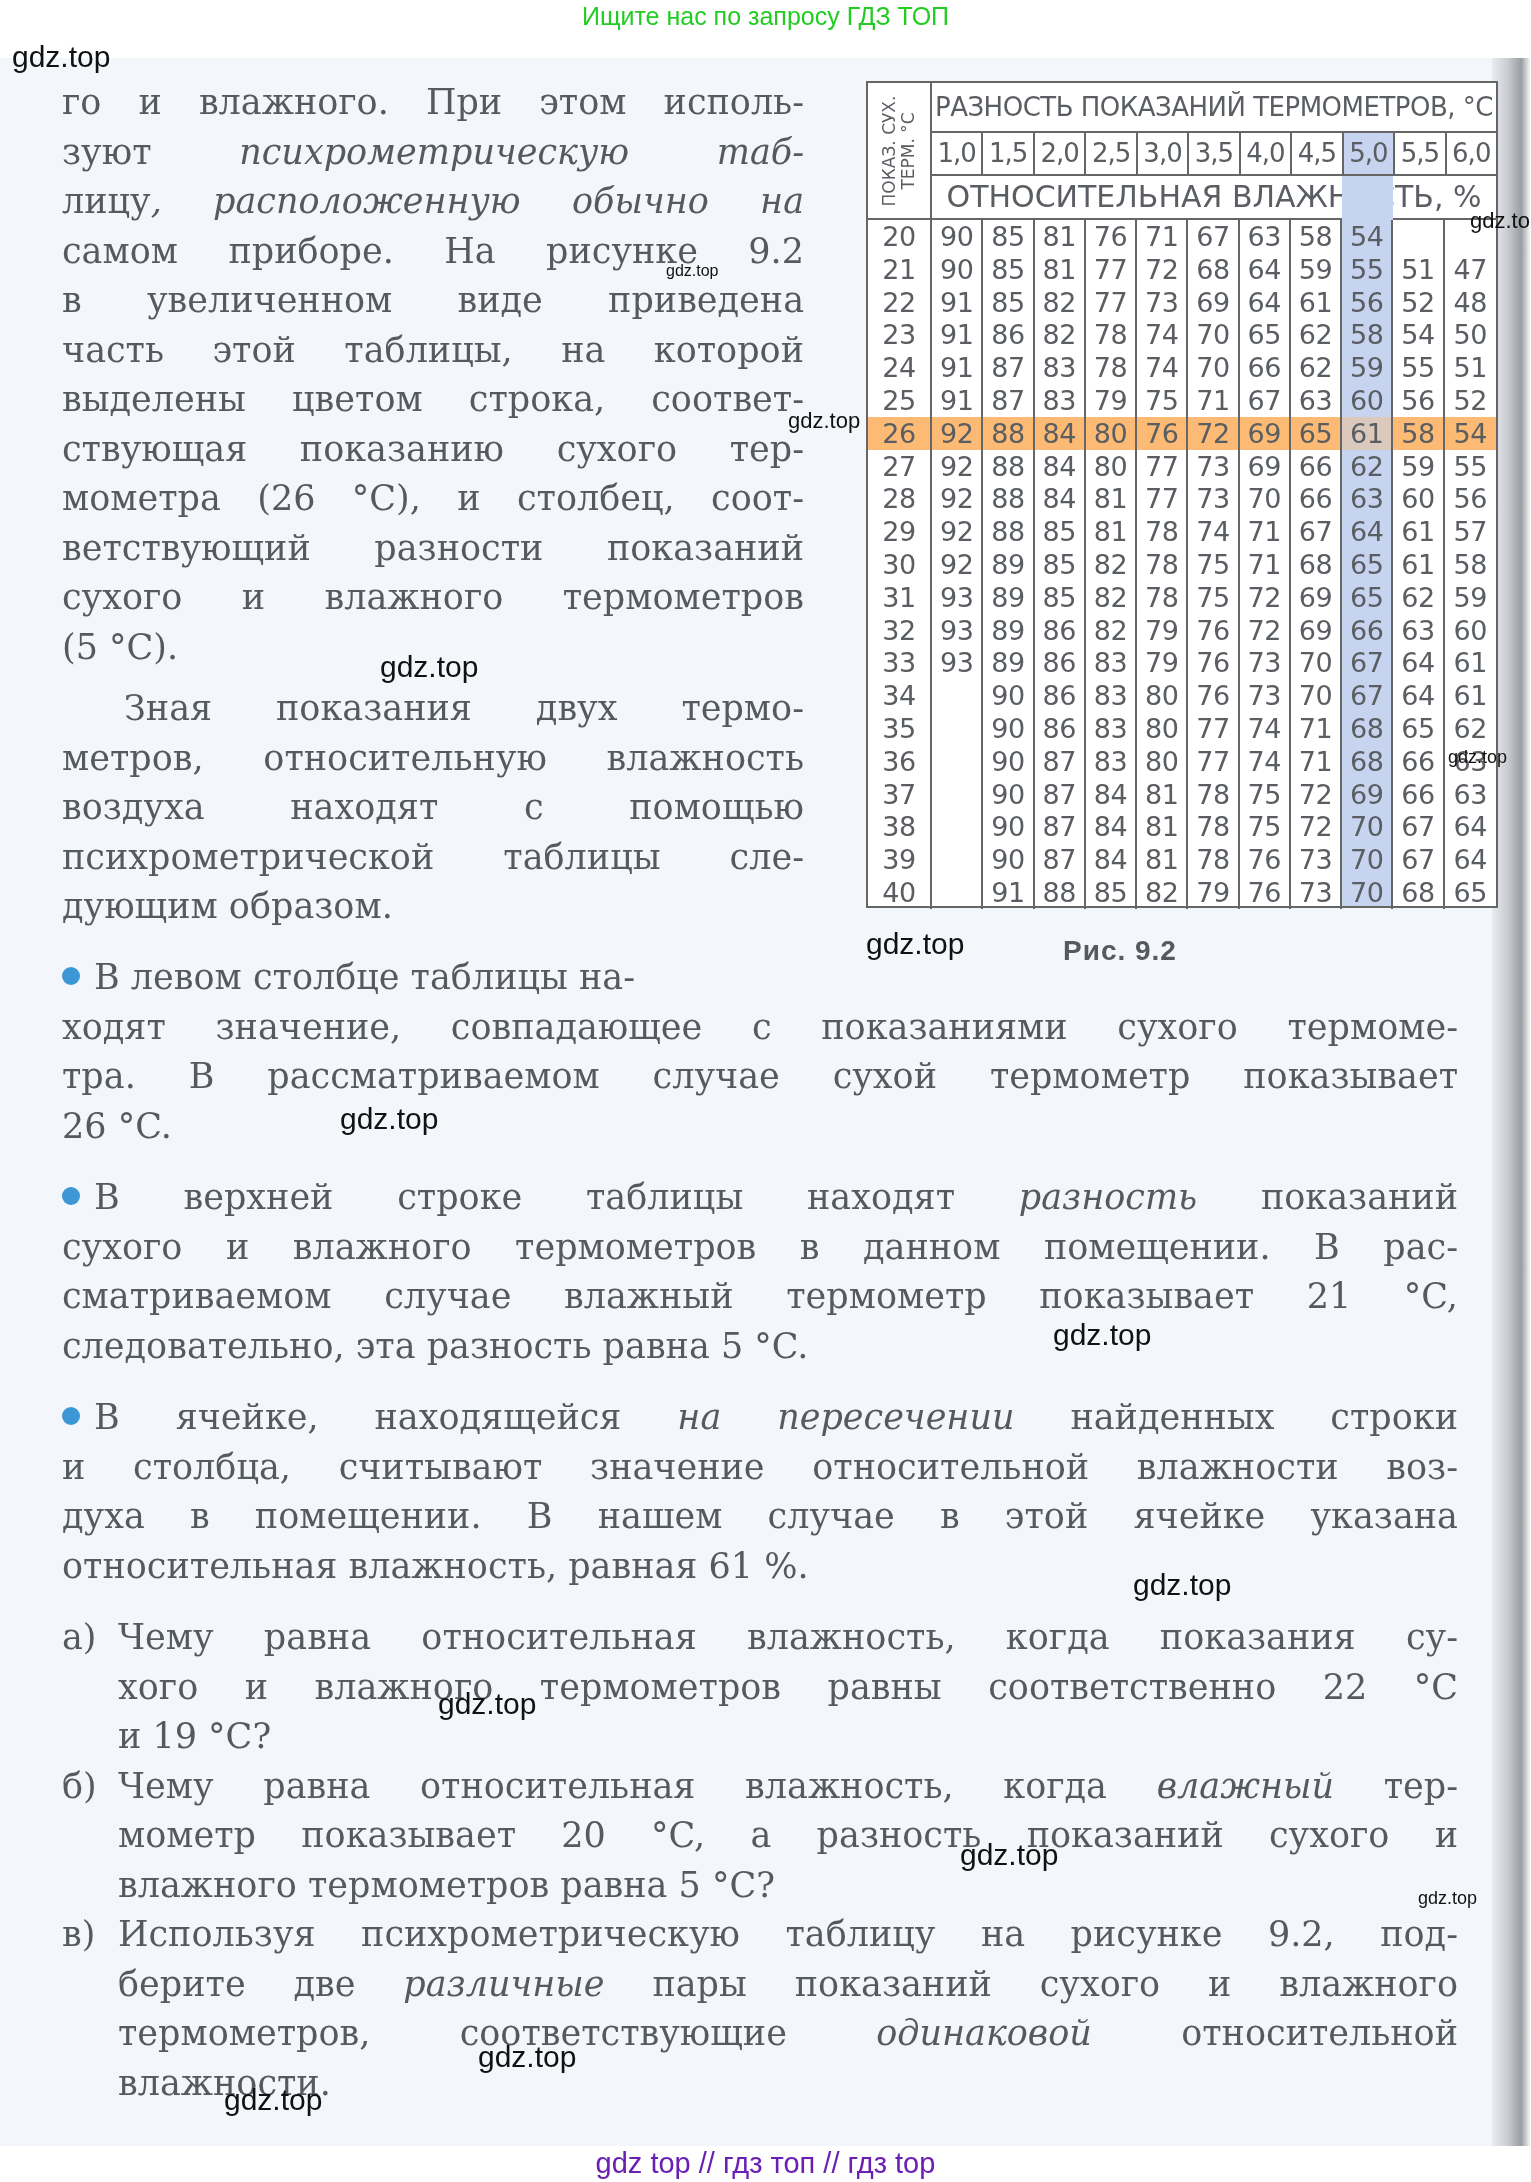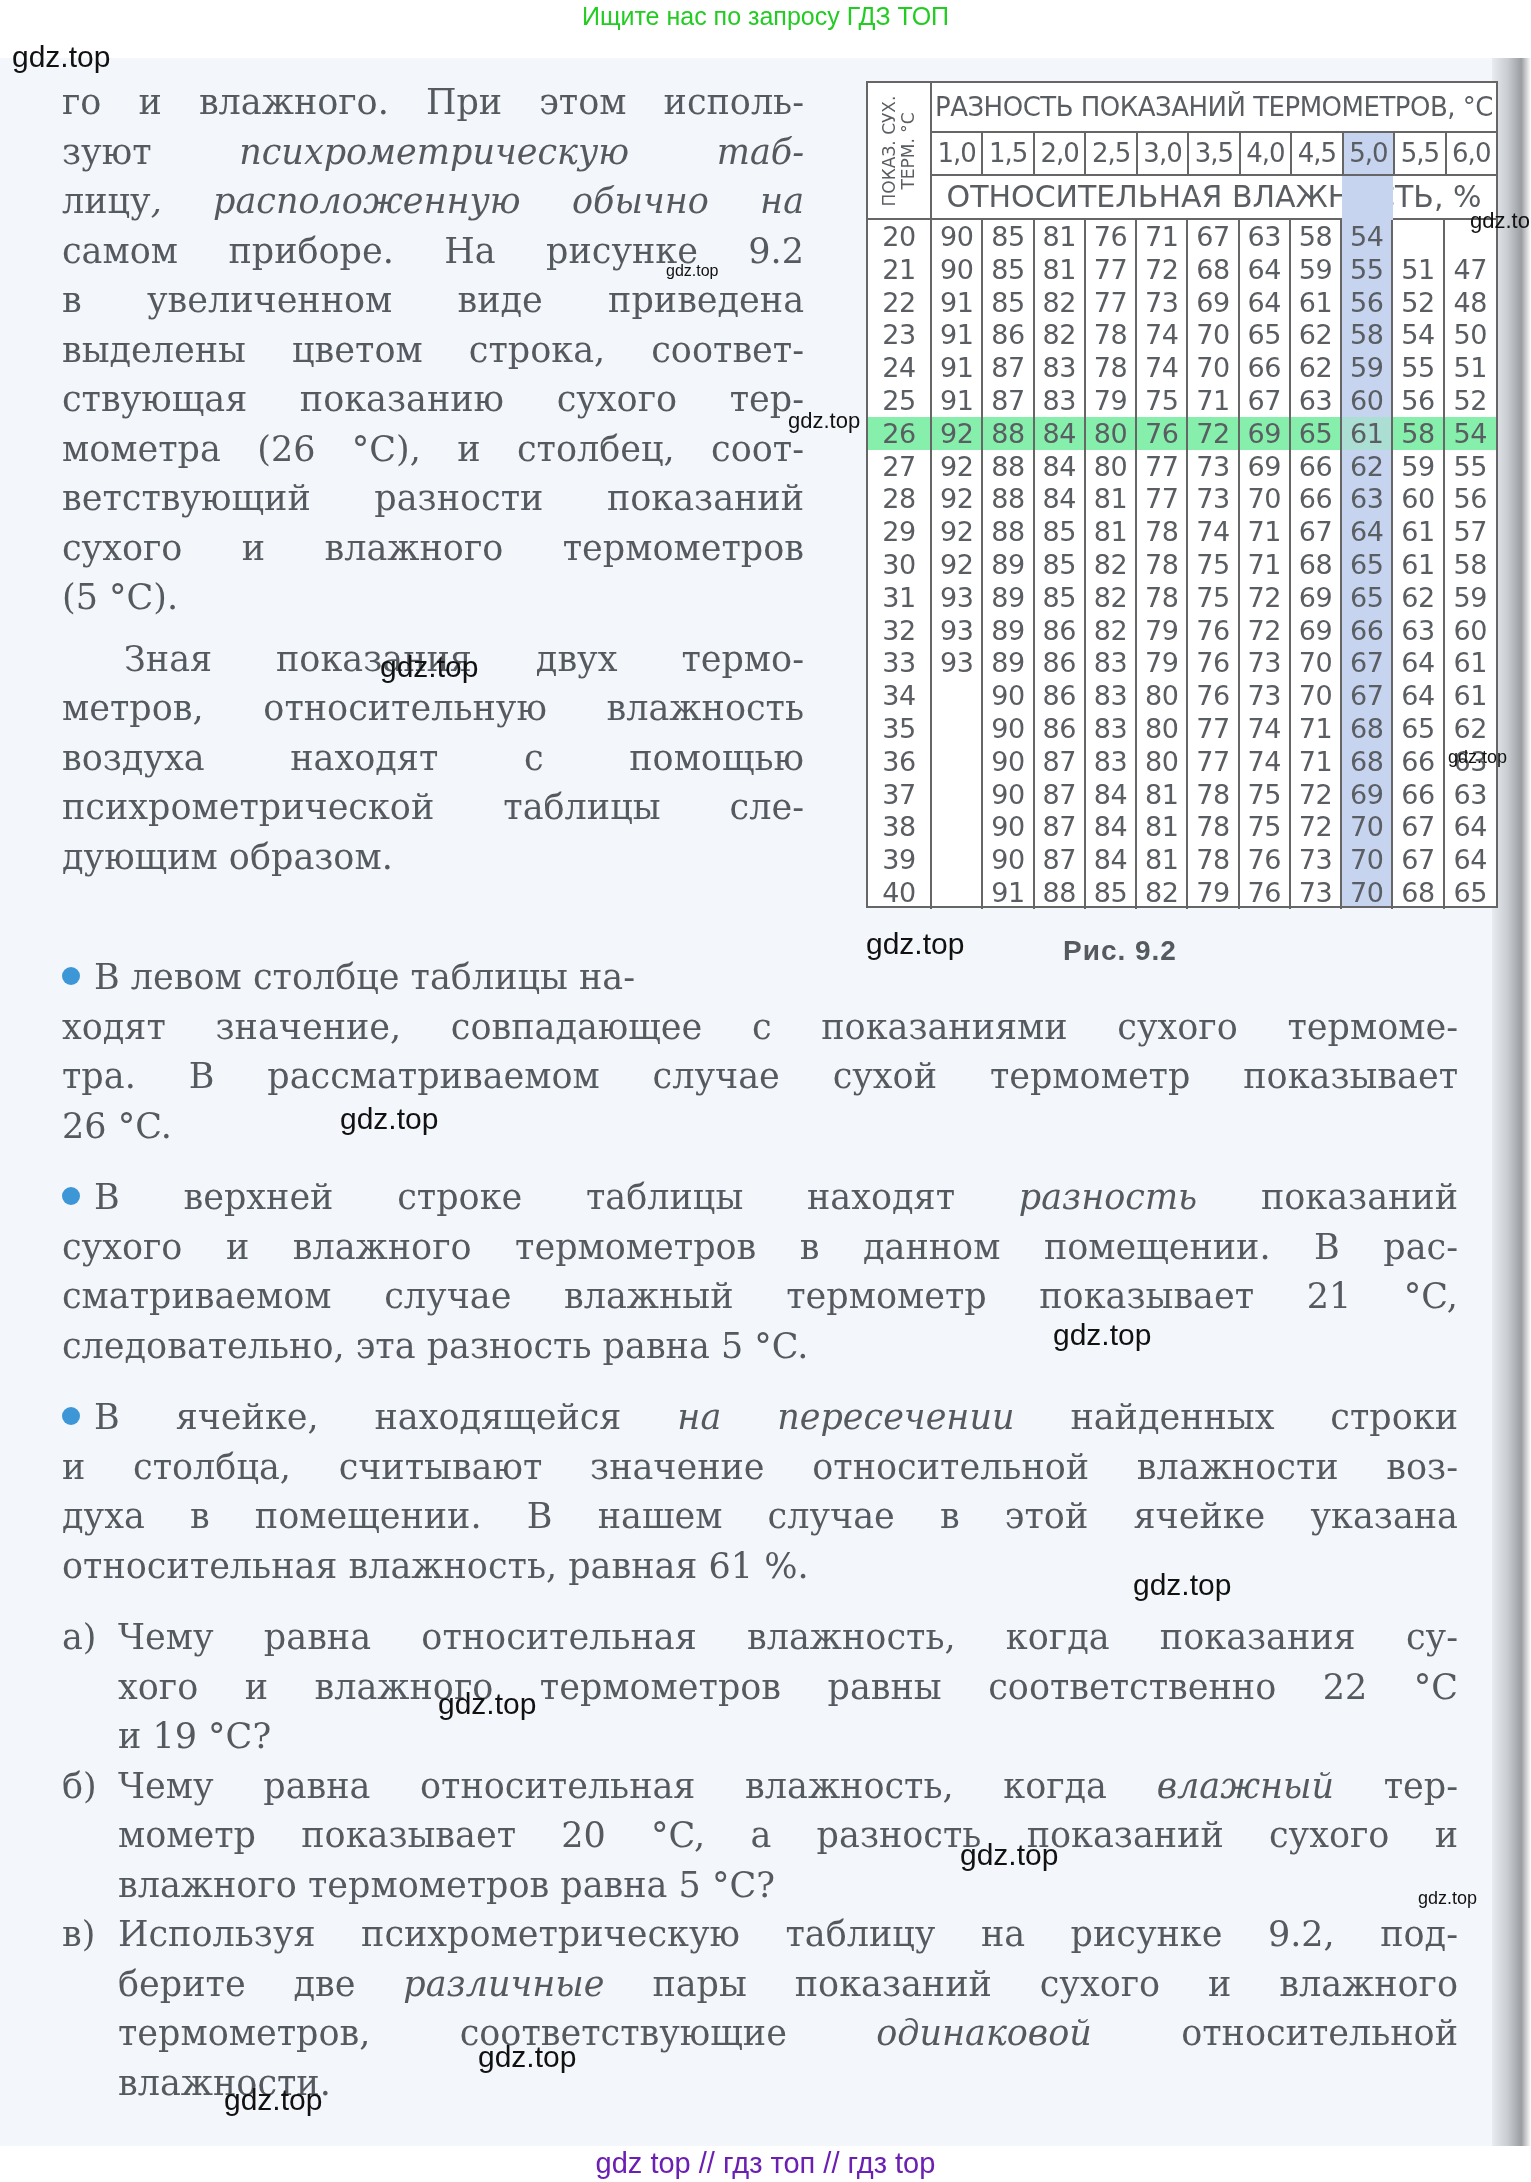"часть этой таблицы, на которой" span.jl { html: none -> <span>часть этой таблицы, на которой</span> }
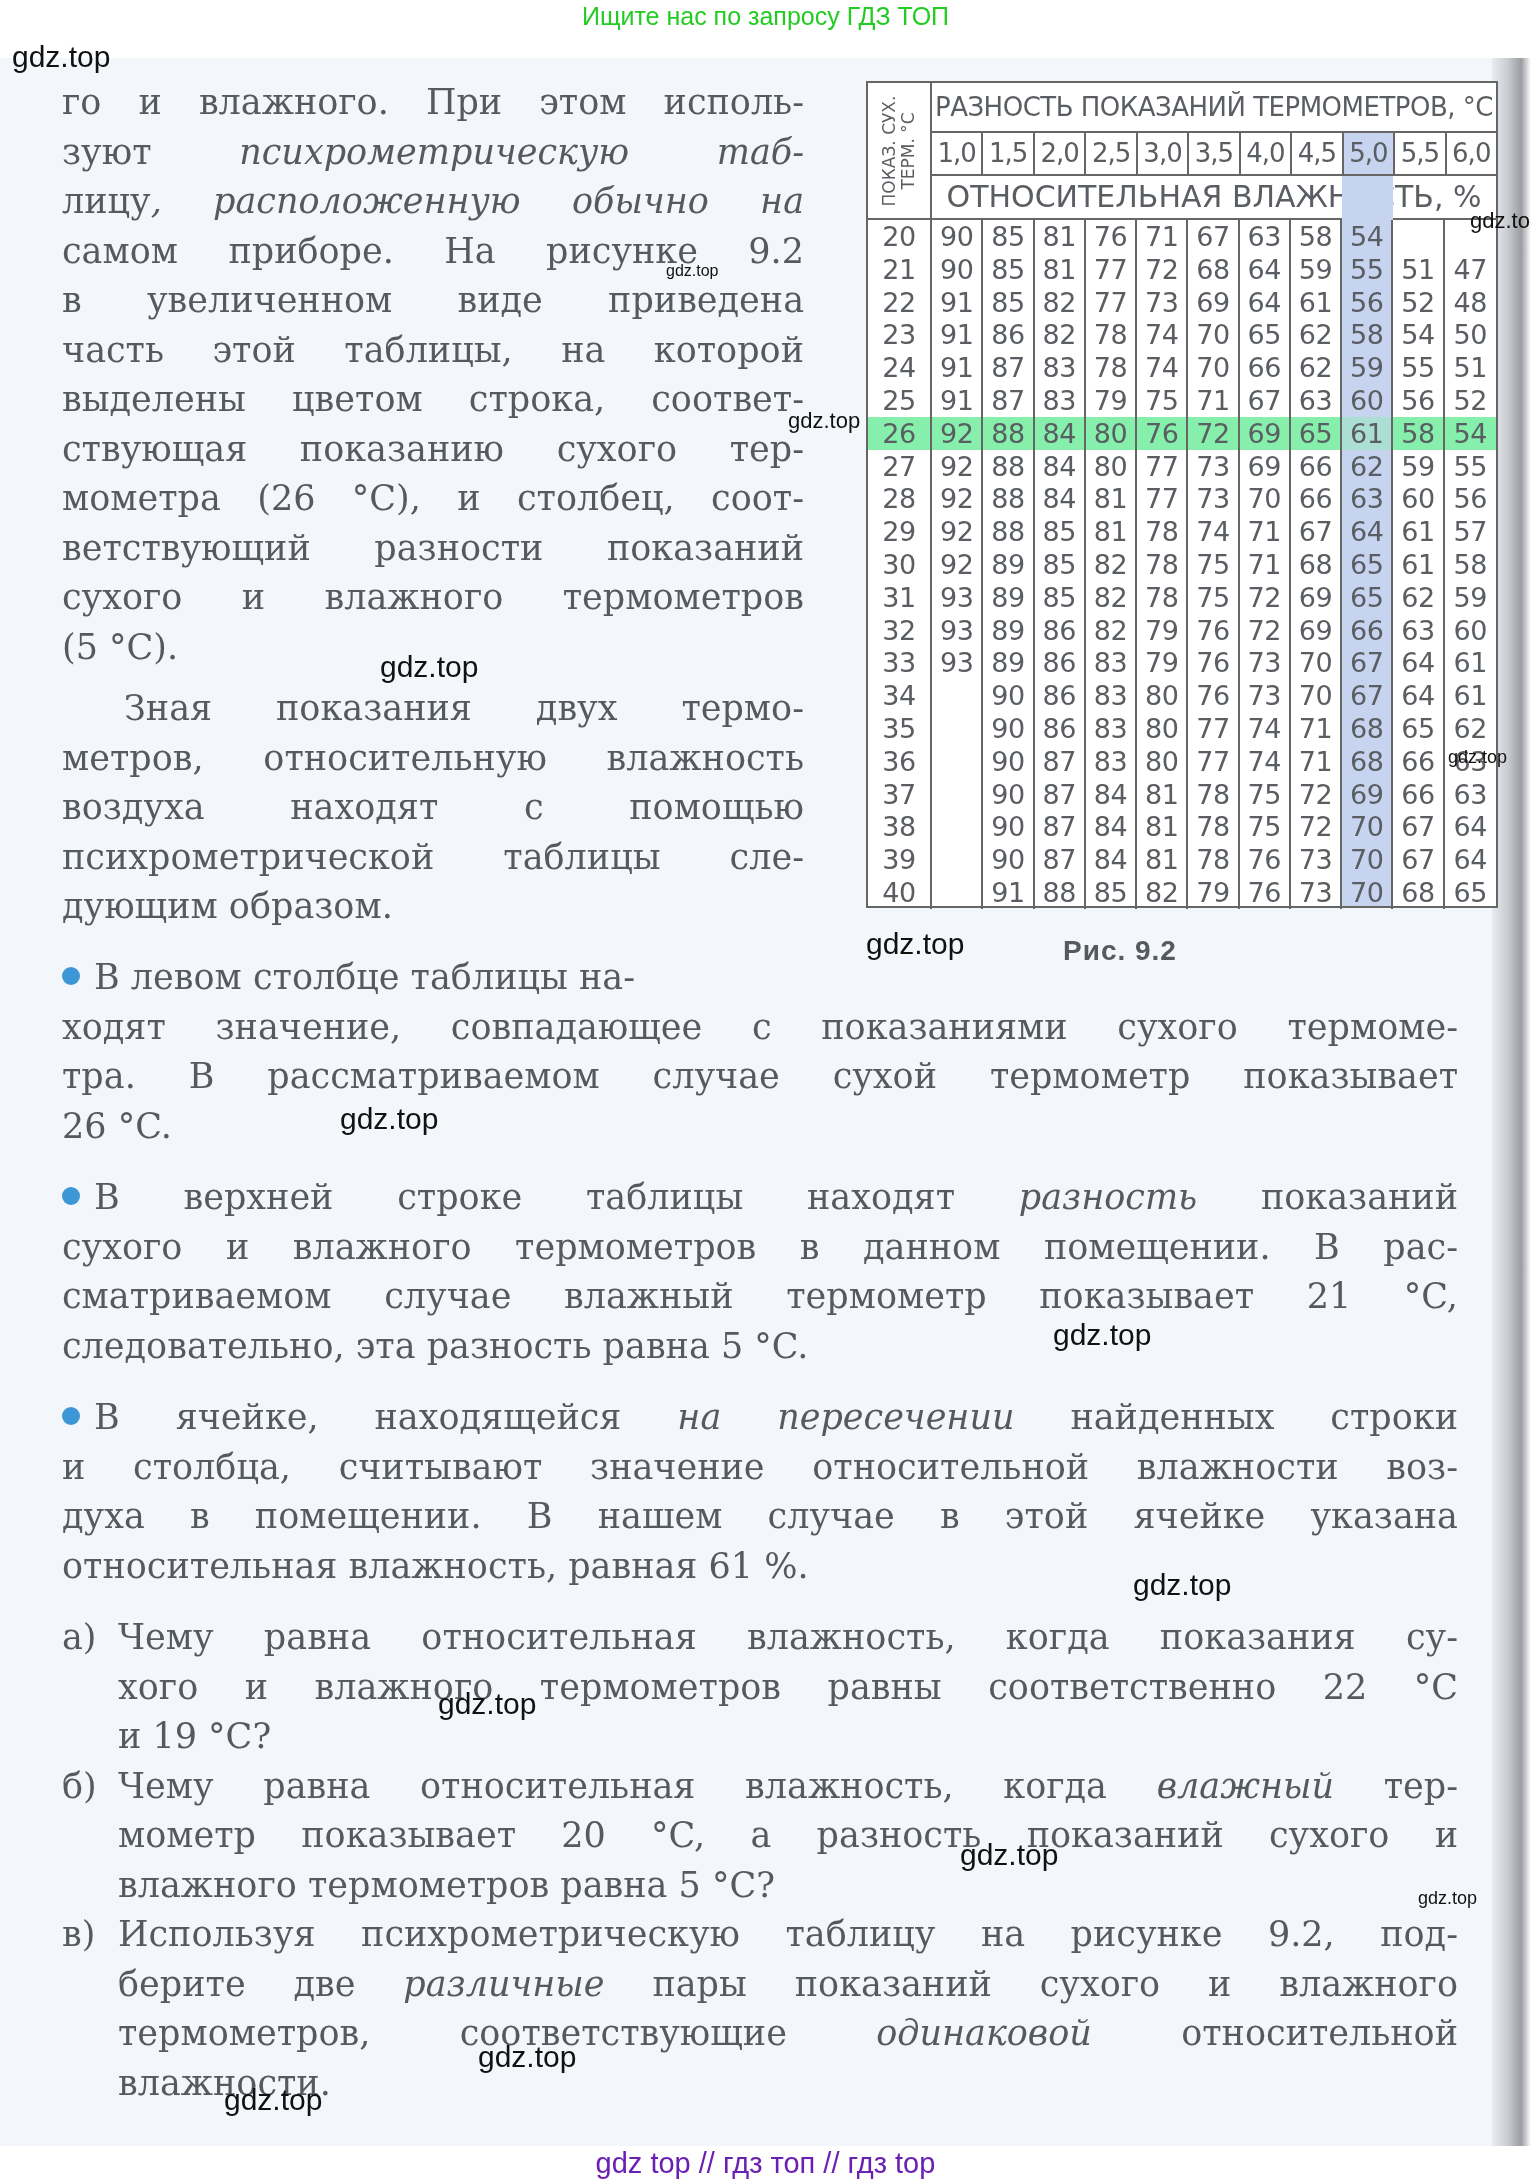"26" .t-row.hl { background: #86efac -> #fdba74 }
